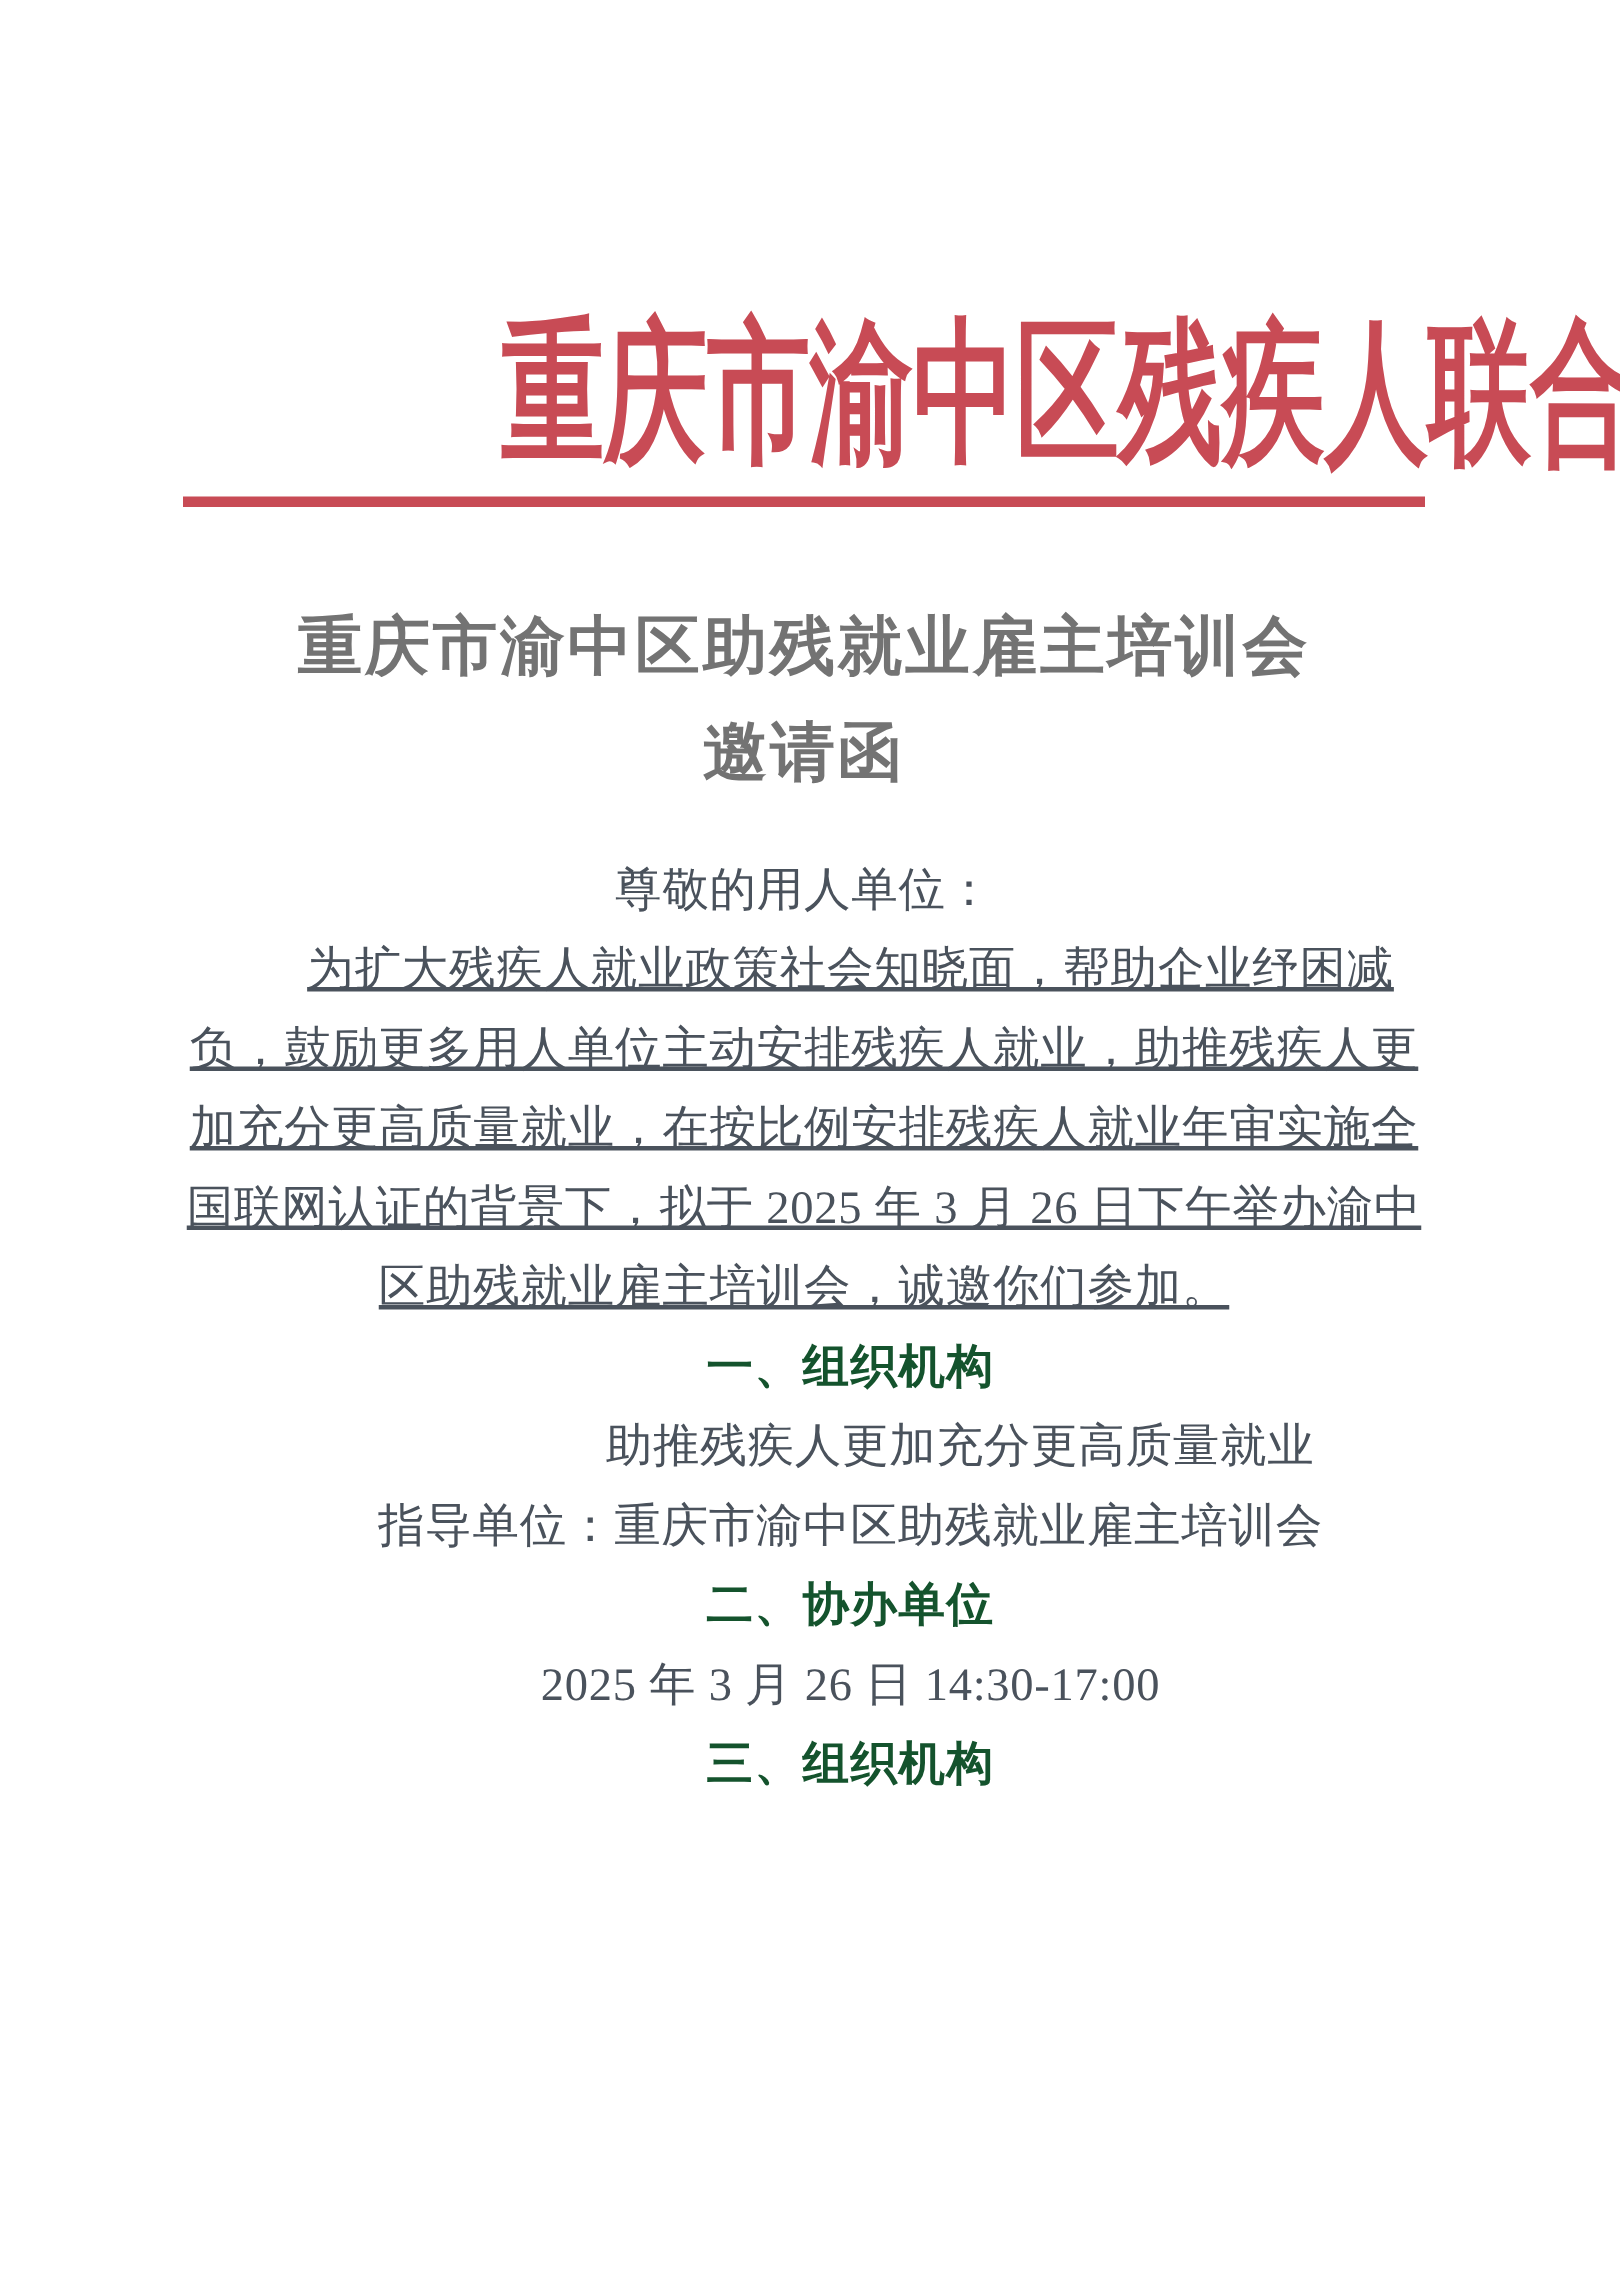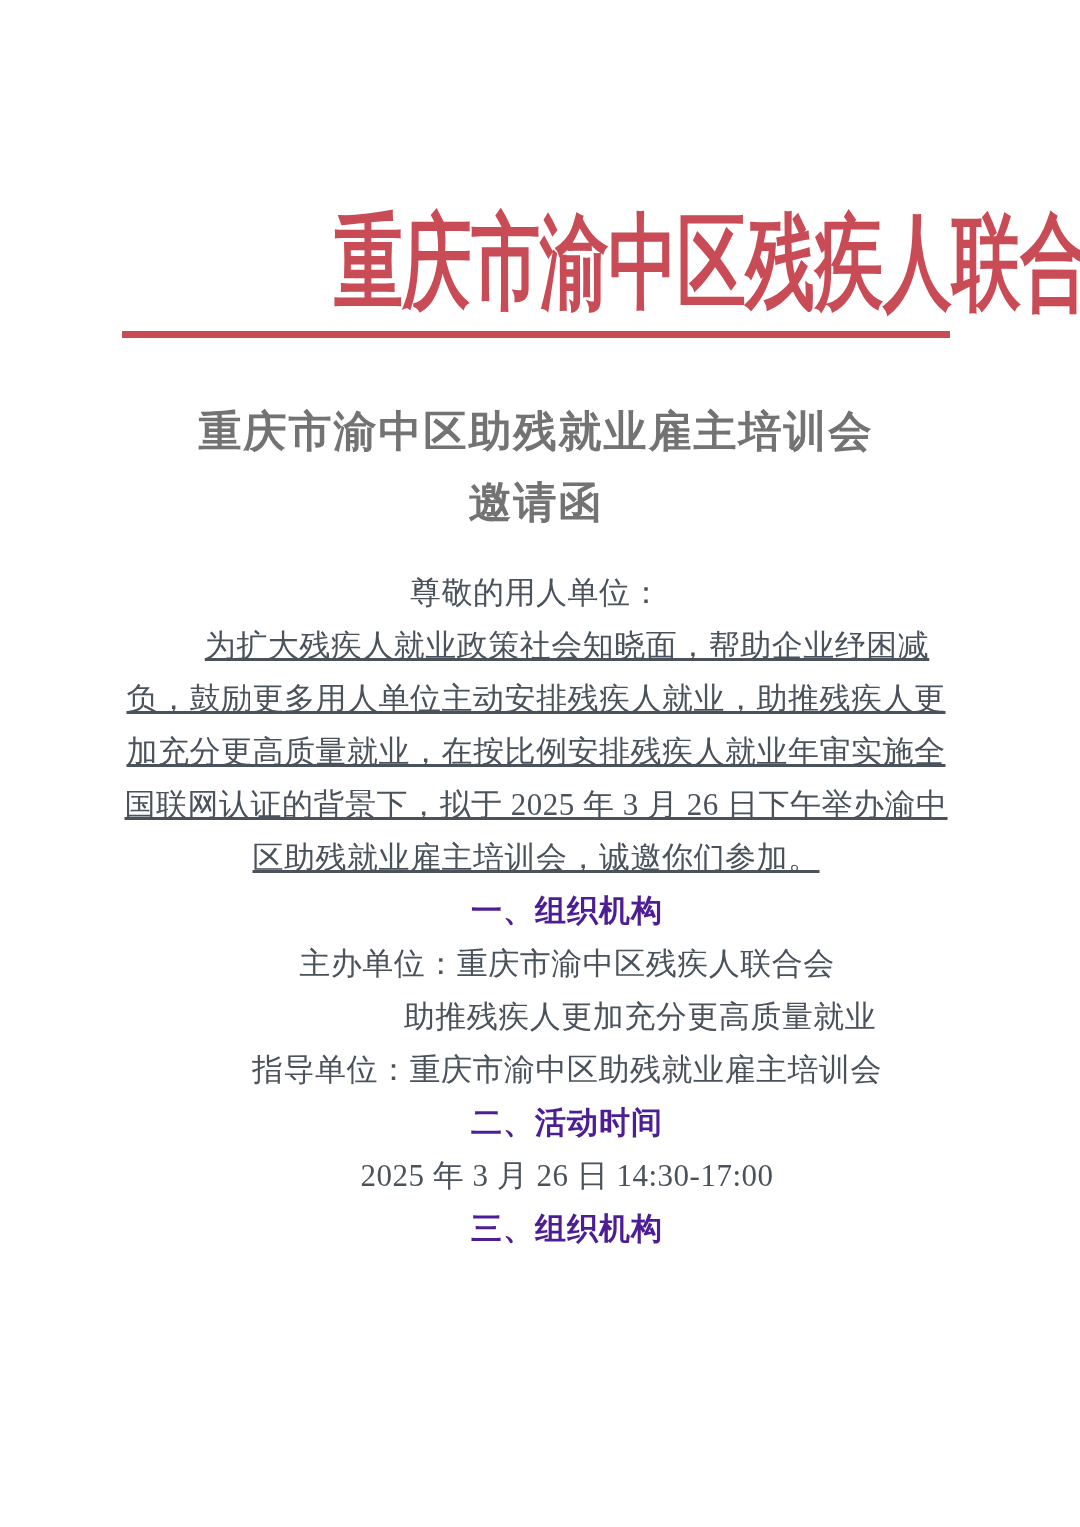"一、组织机构" .sec-heading { color: #4c1d95 -> #14532d }
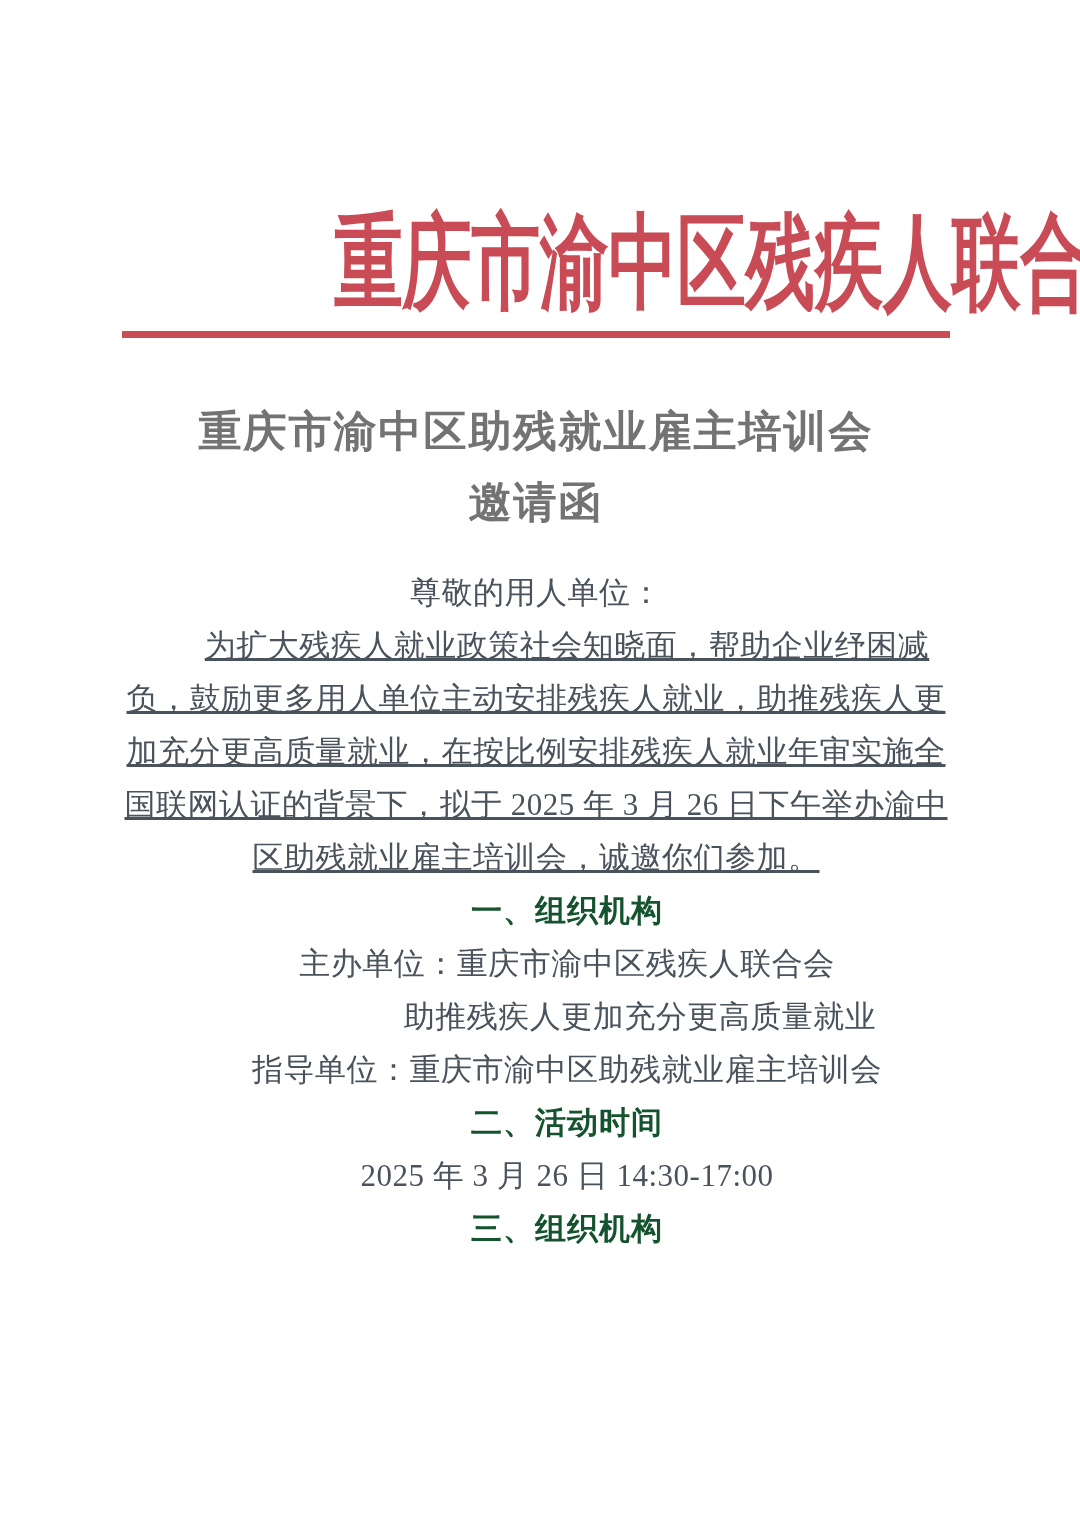"主办单位：重庆市渝中区残疾人联合会" p.org-line { html: <p> <span>主办单位：</span><span>重庆市渝中区残疾人联合会</span> </p> -> none }
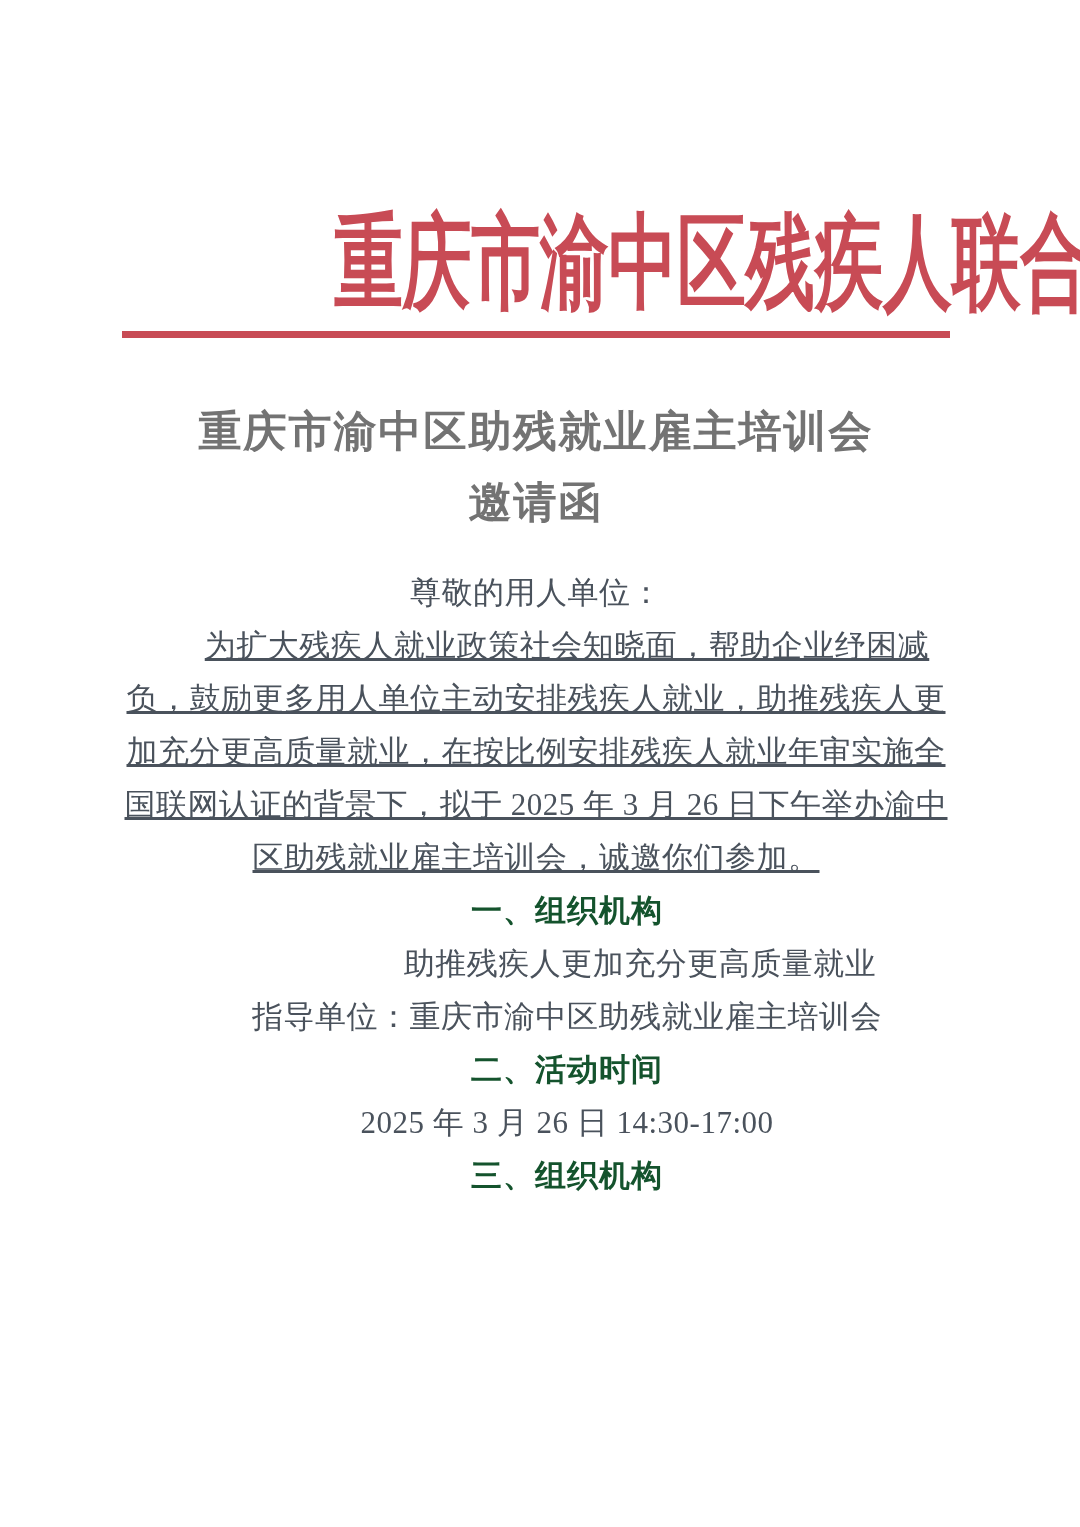"二、活动时间" h2.sec-heading { text: 活动时间 -> 协办单位 }
